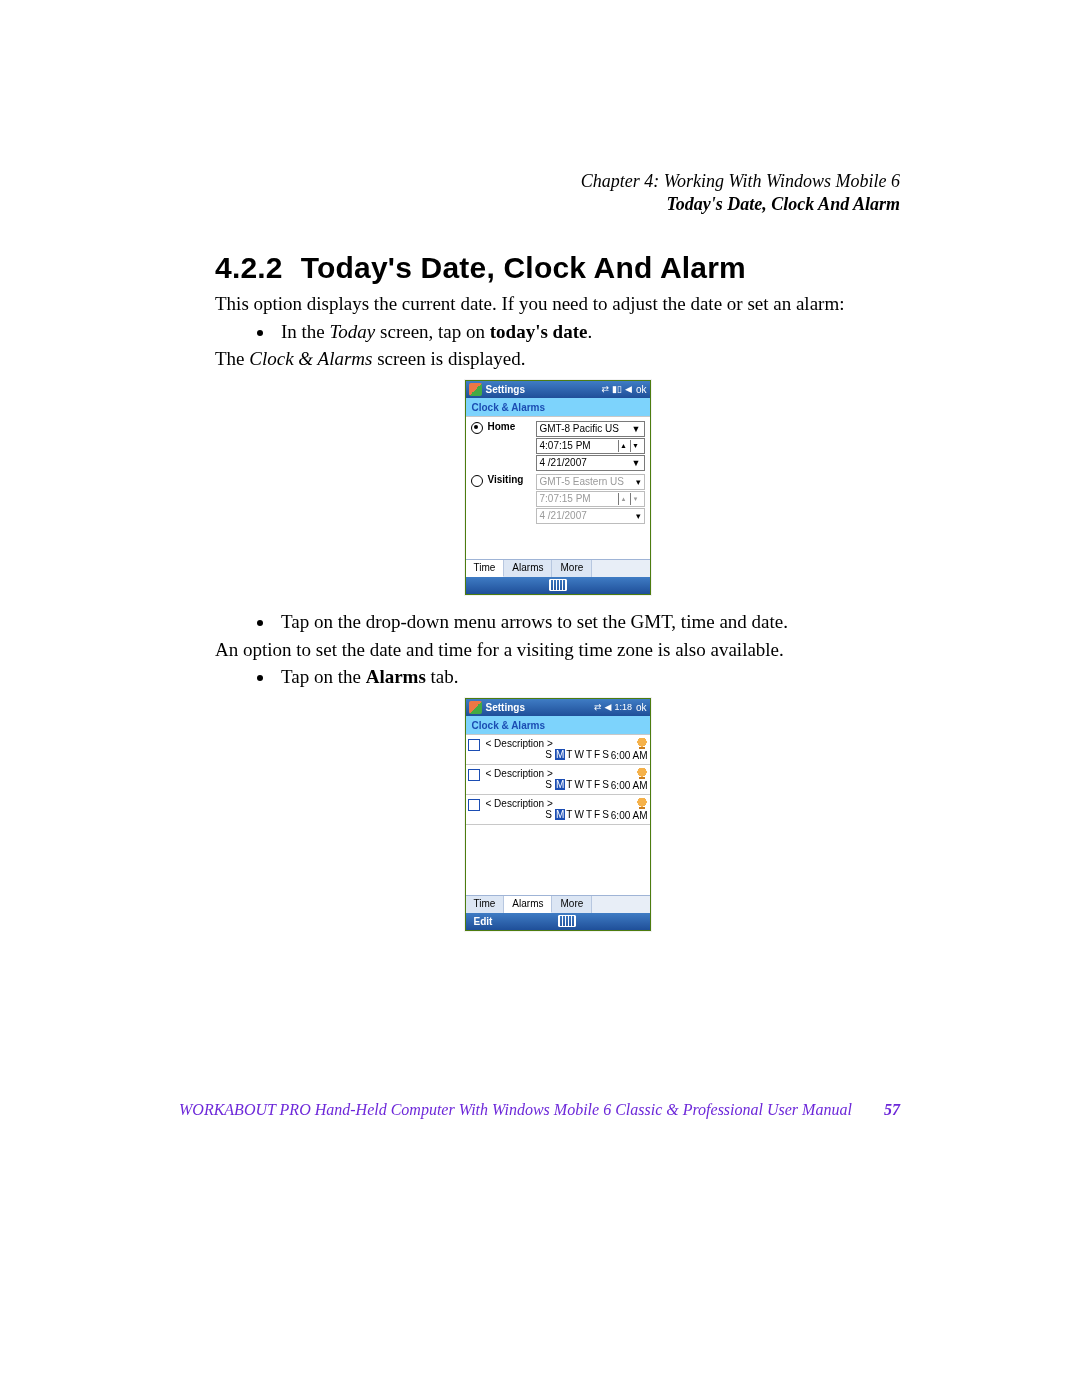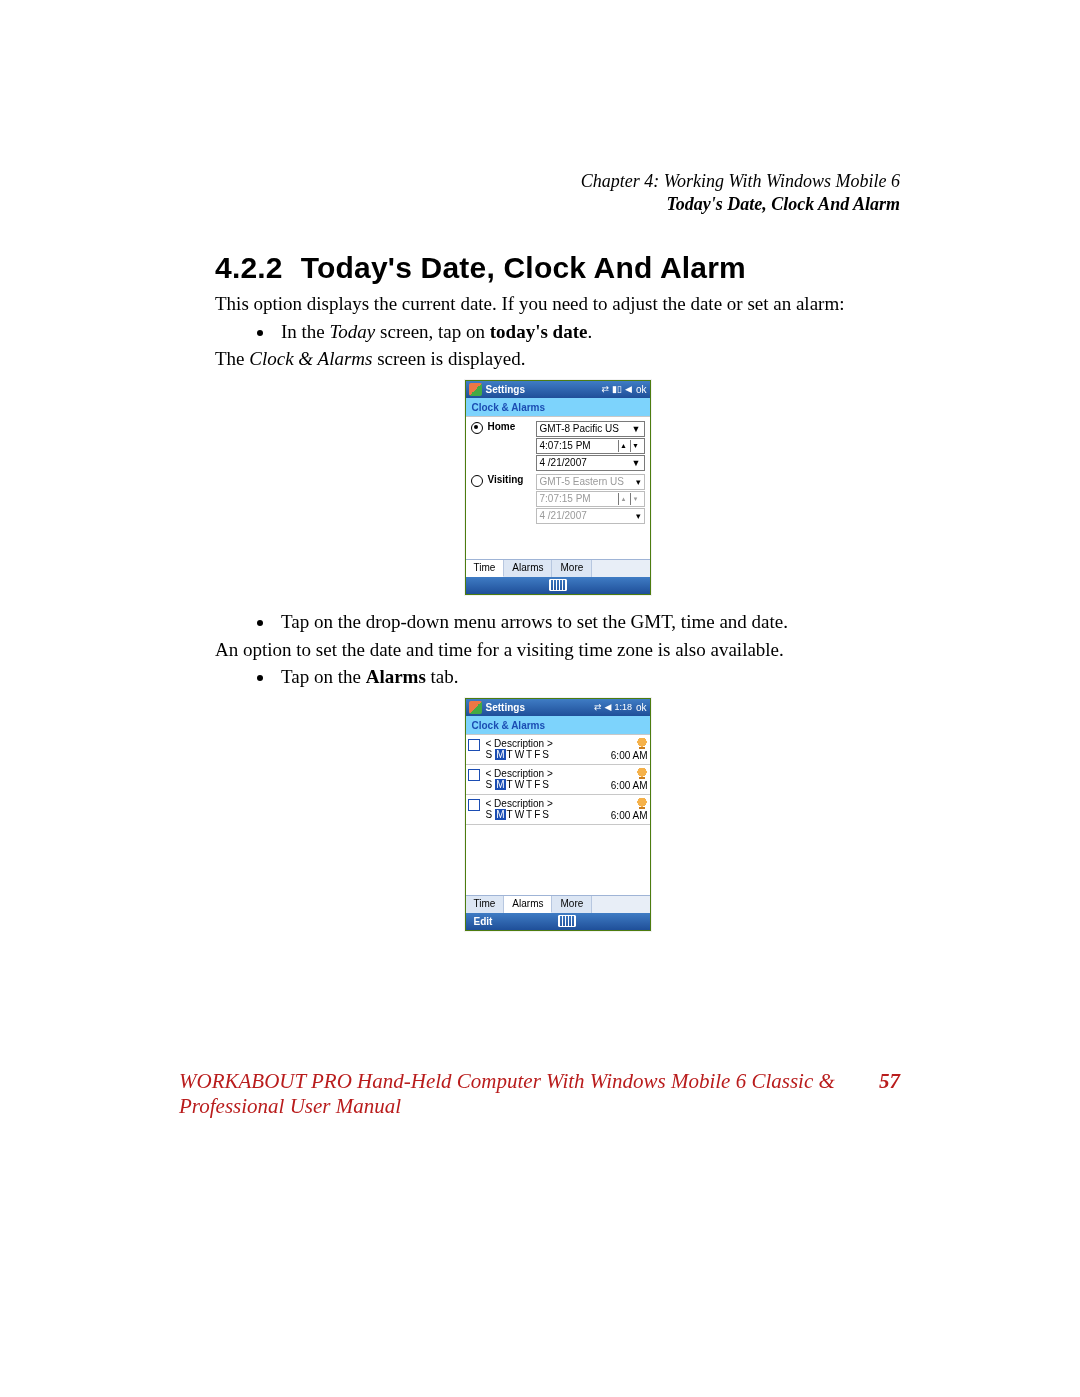"S M TWTFS" .alarm-days { text-align: none -> right }
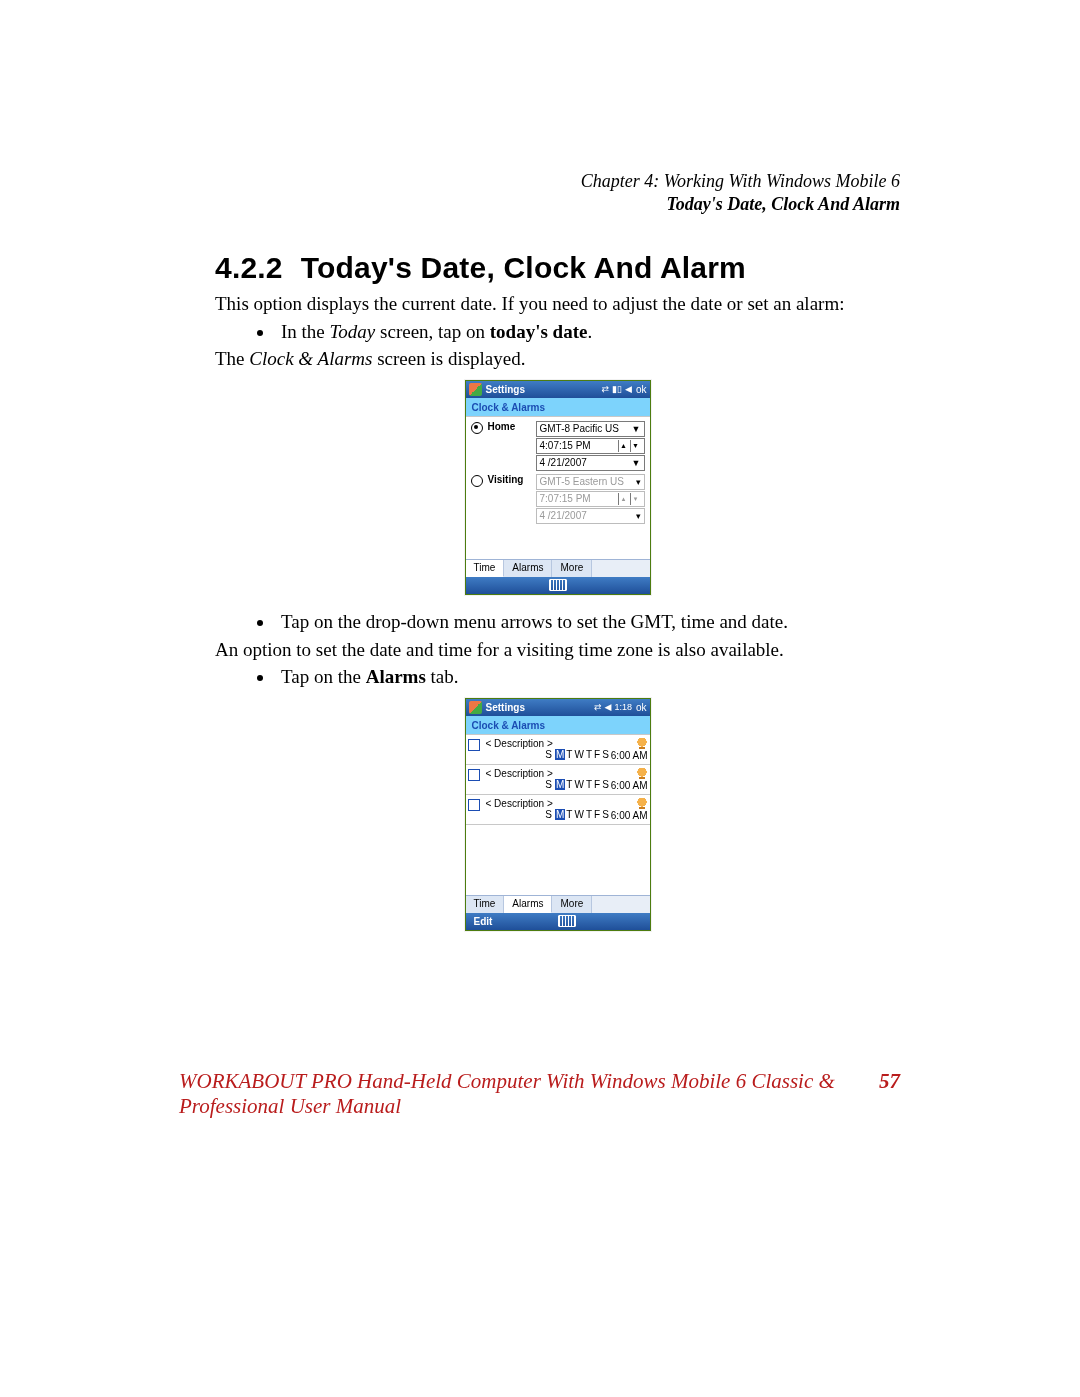"WORKABOUT PRO Hand-Held Computer With" .footer { color: #b91c1c -> #6d28d9; font-size: 21px -> 16px }
